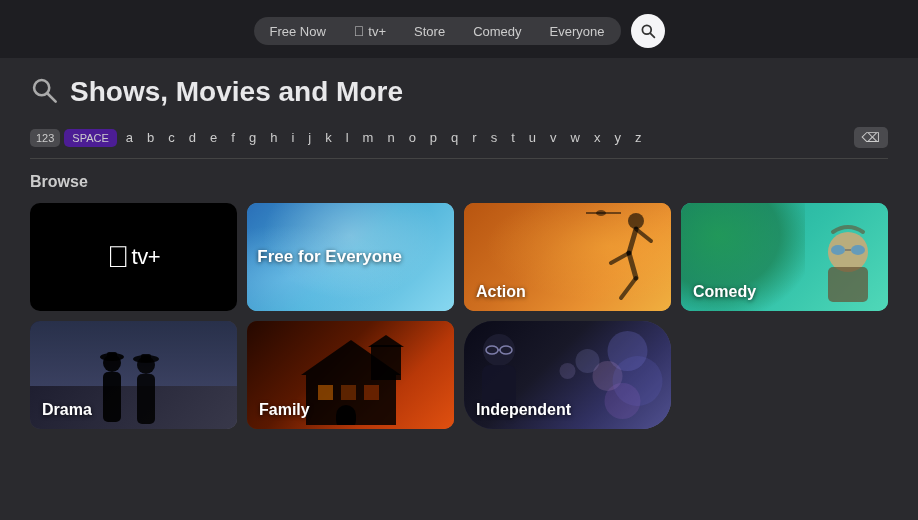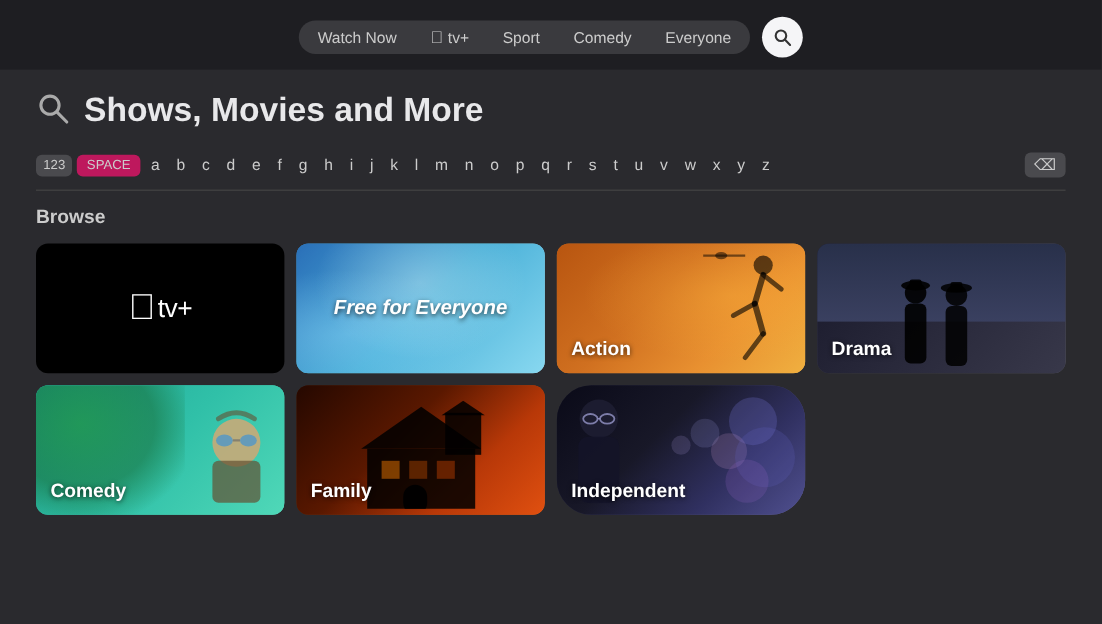"Watch Now" div.nav-item { text: Watch -> Free }
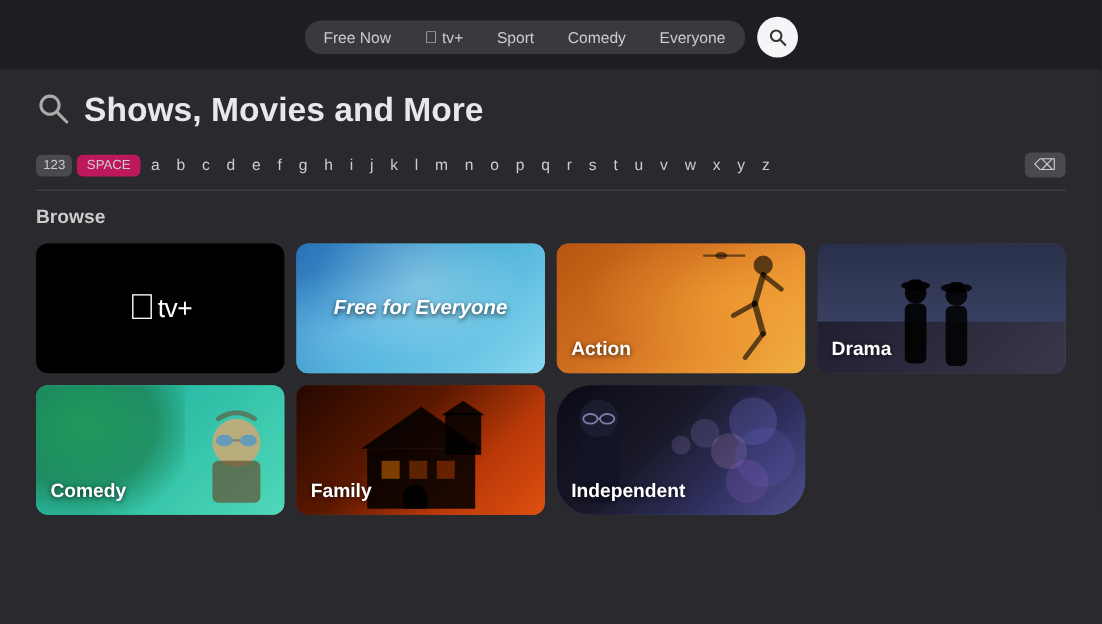"Sport" div.nav-item { text: Sport -> Store }
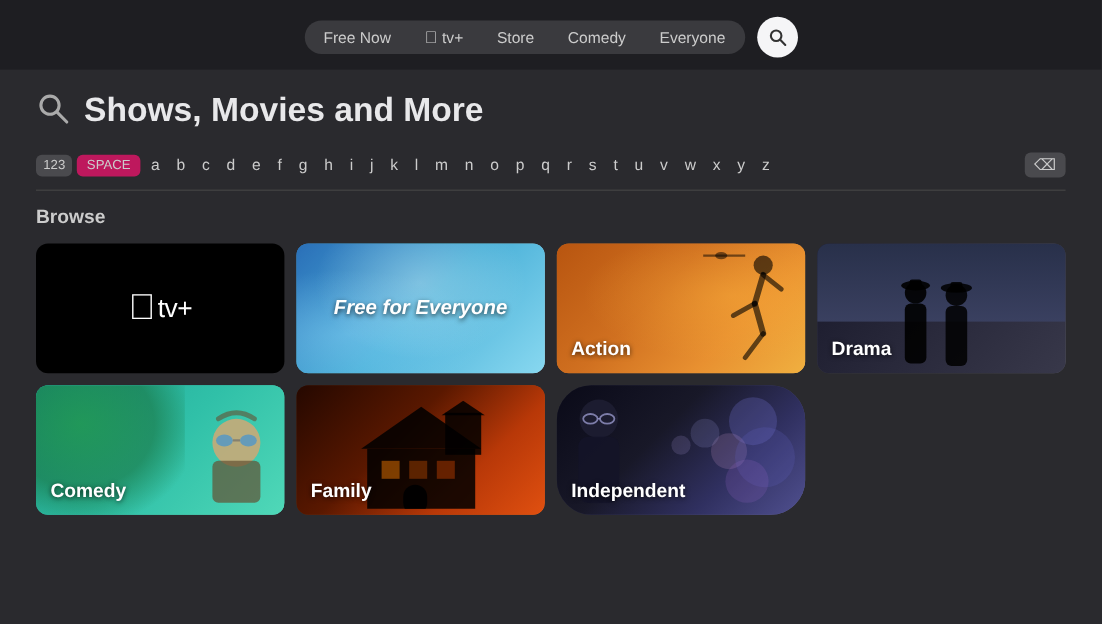"SPACE" .key-space { background: #be185d -> #4c1d95 }
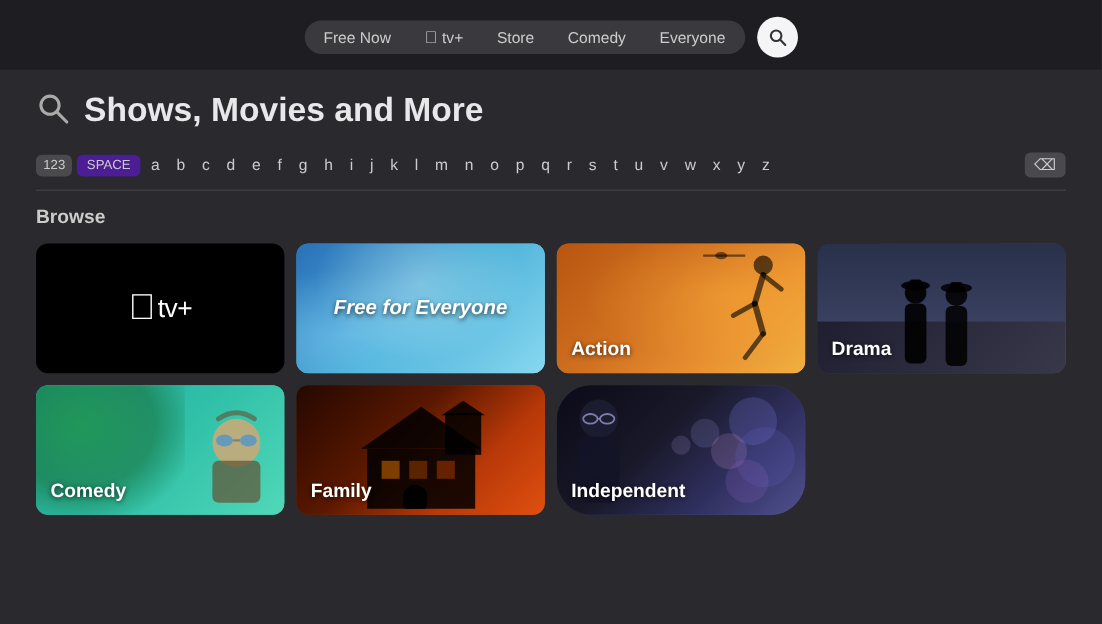"Free for Everyone" div.card-label { font-style: italic -> none; text-align: center -> left }
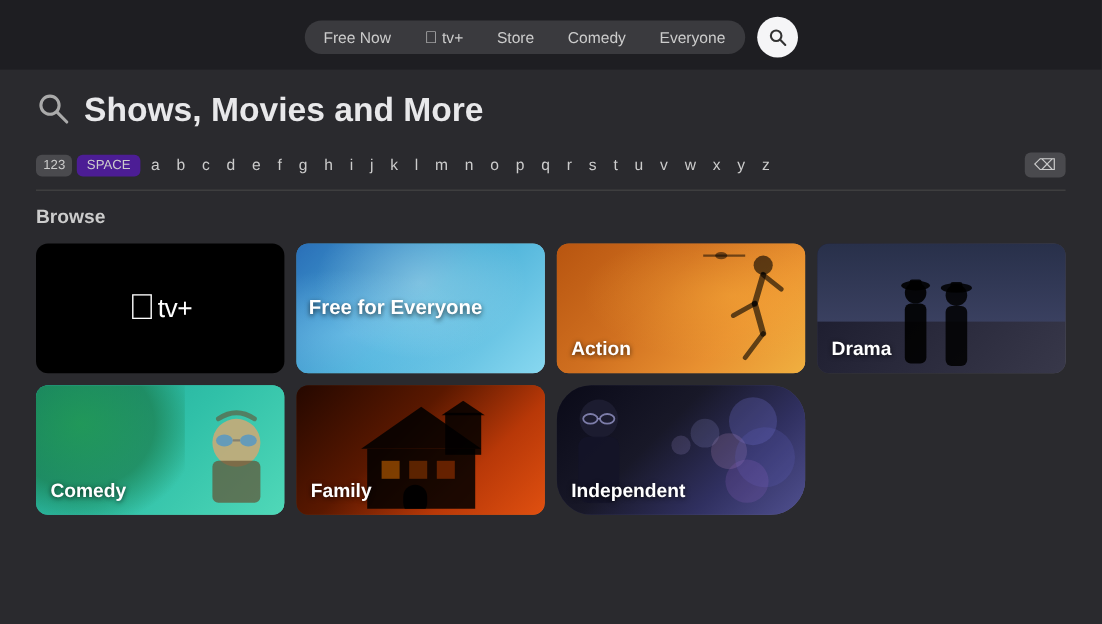"Drama" div.card { order: before "Comedy" -> after "Comedy" }
